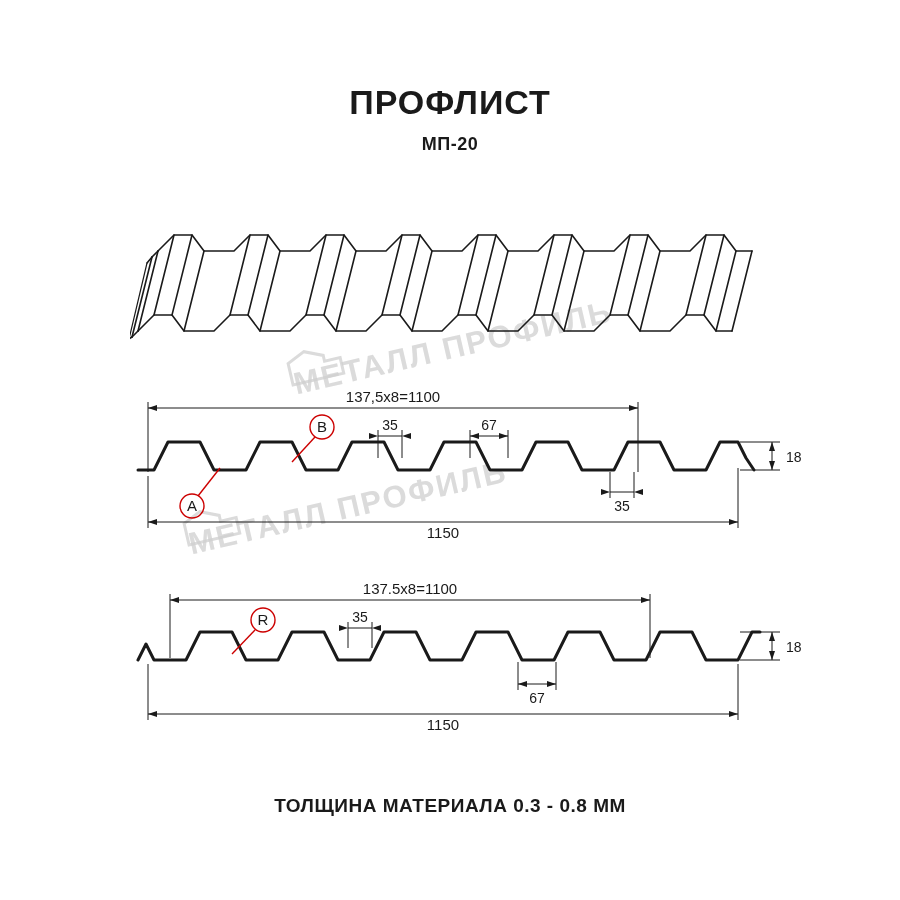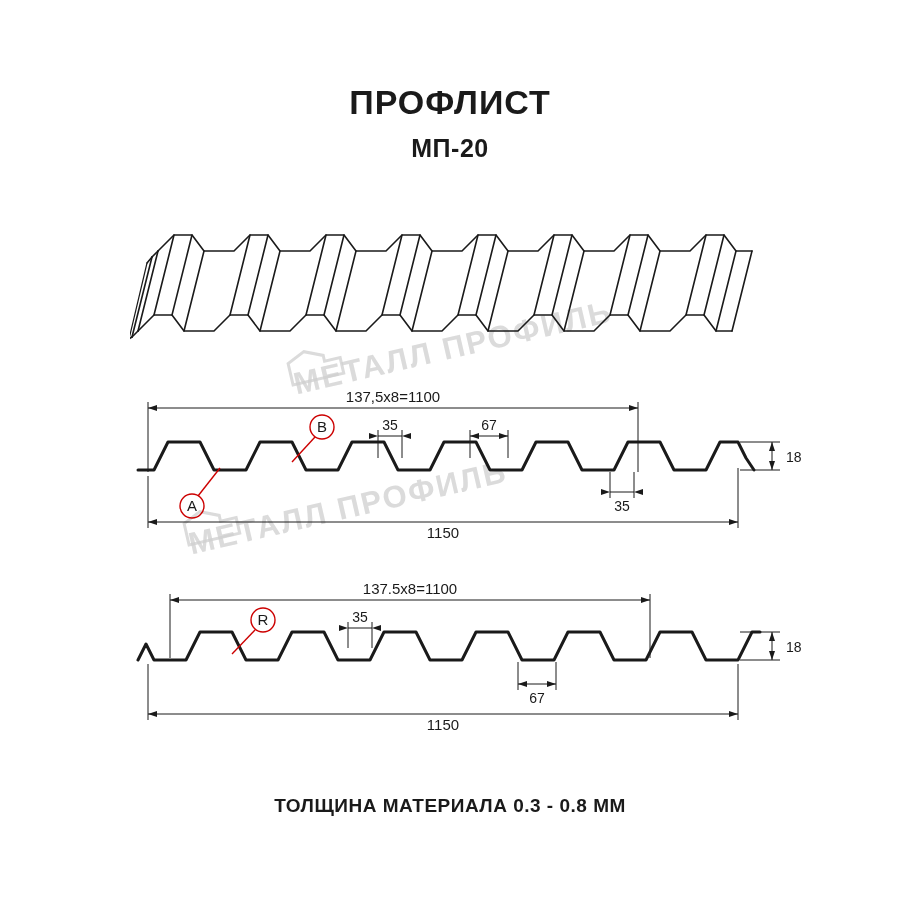"МП-20" #page-subtitle { font-size: 25px -> 18px }
